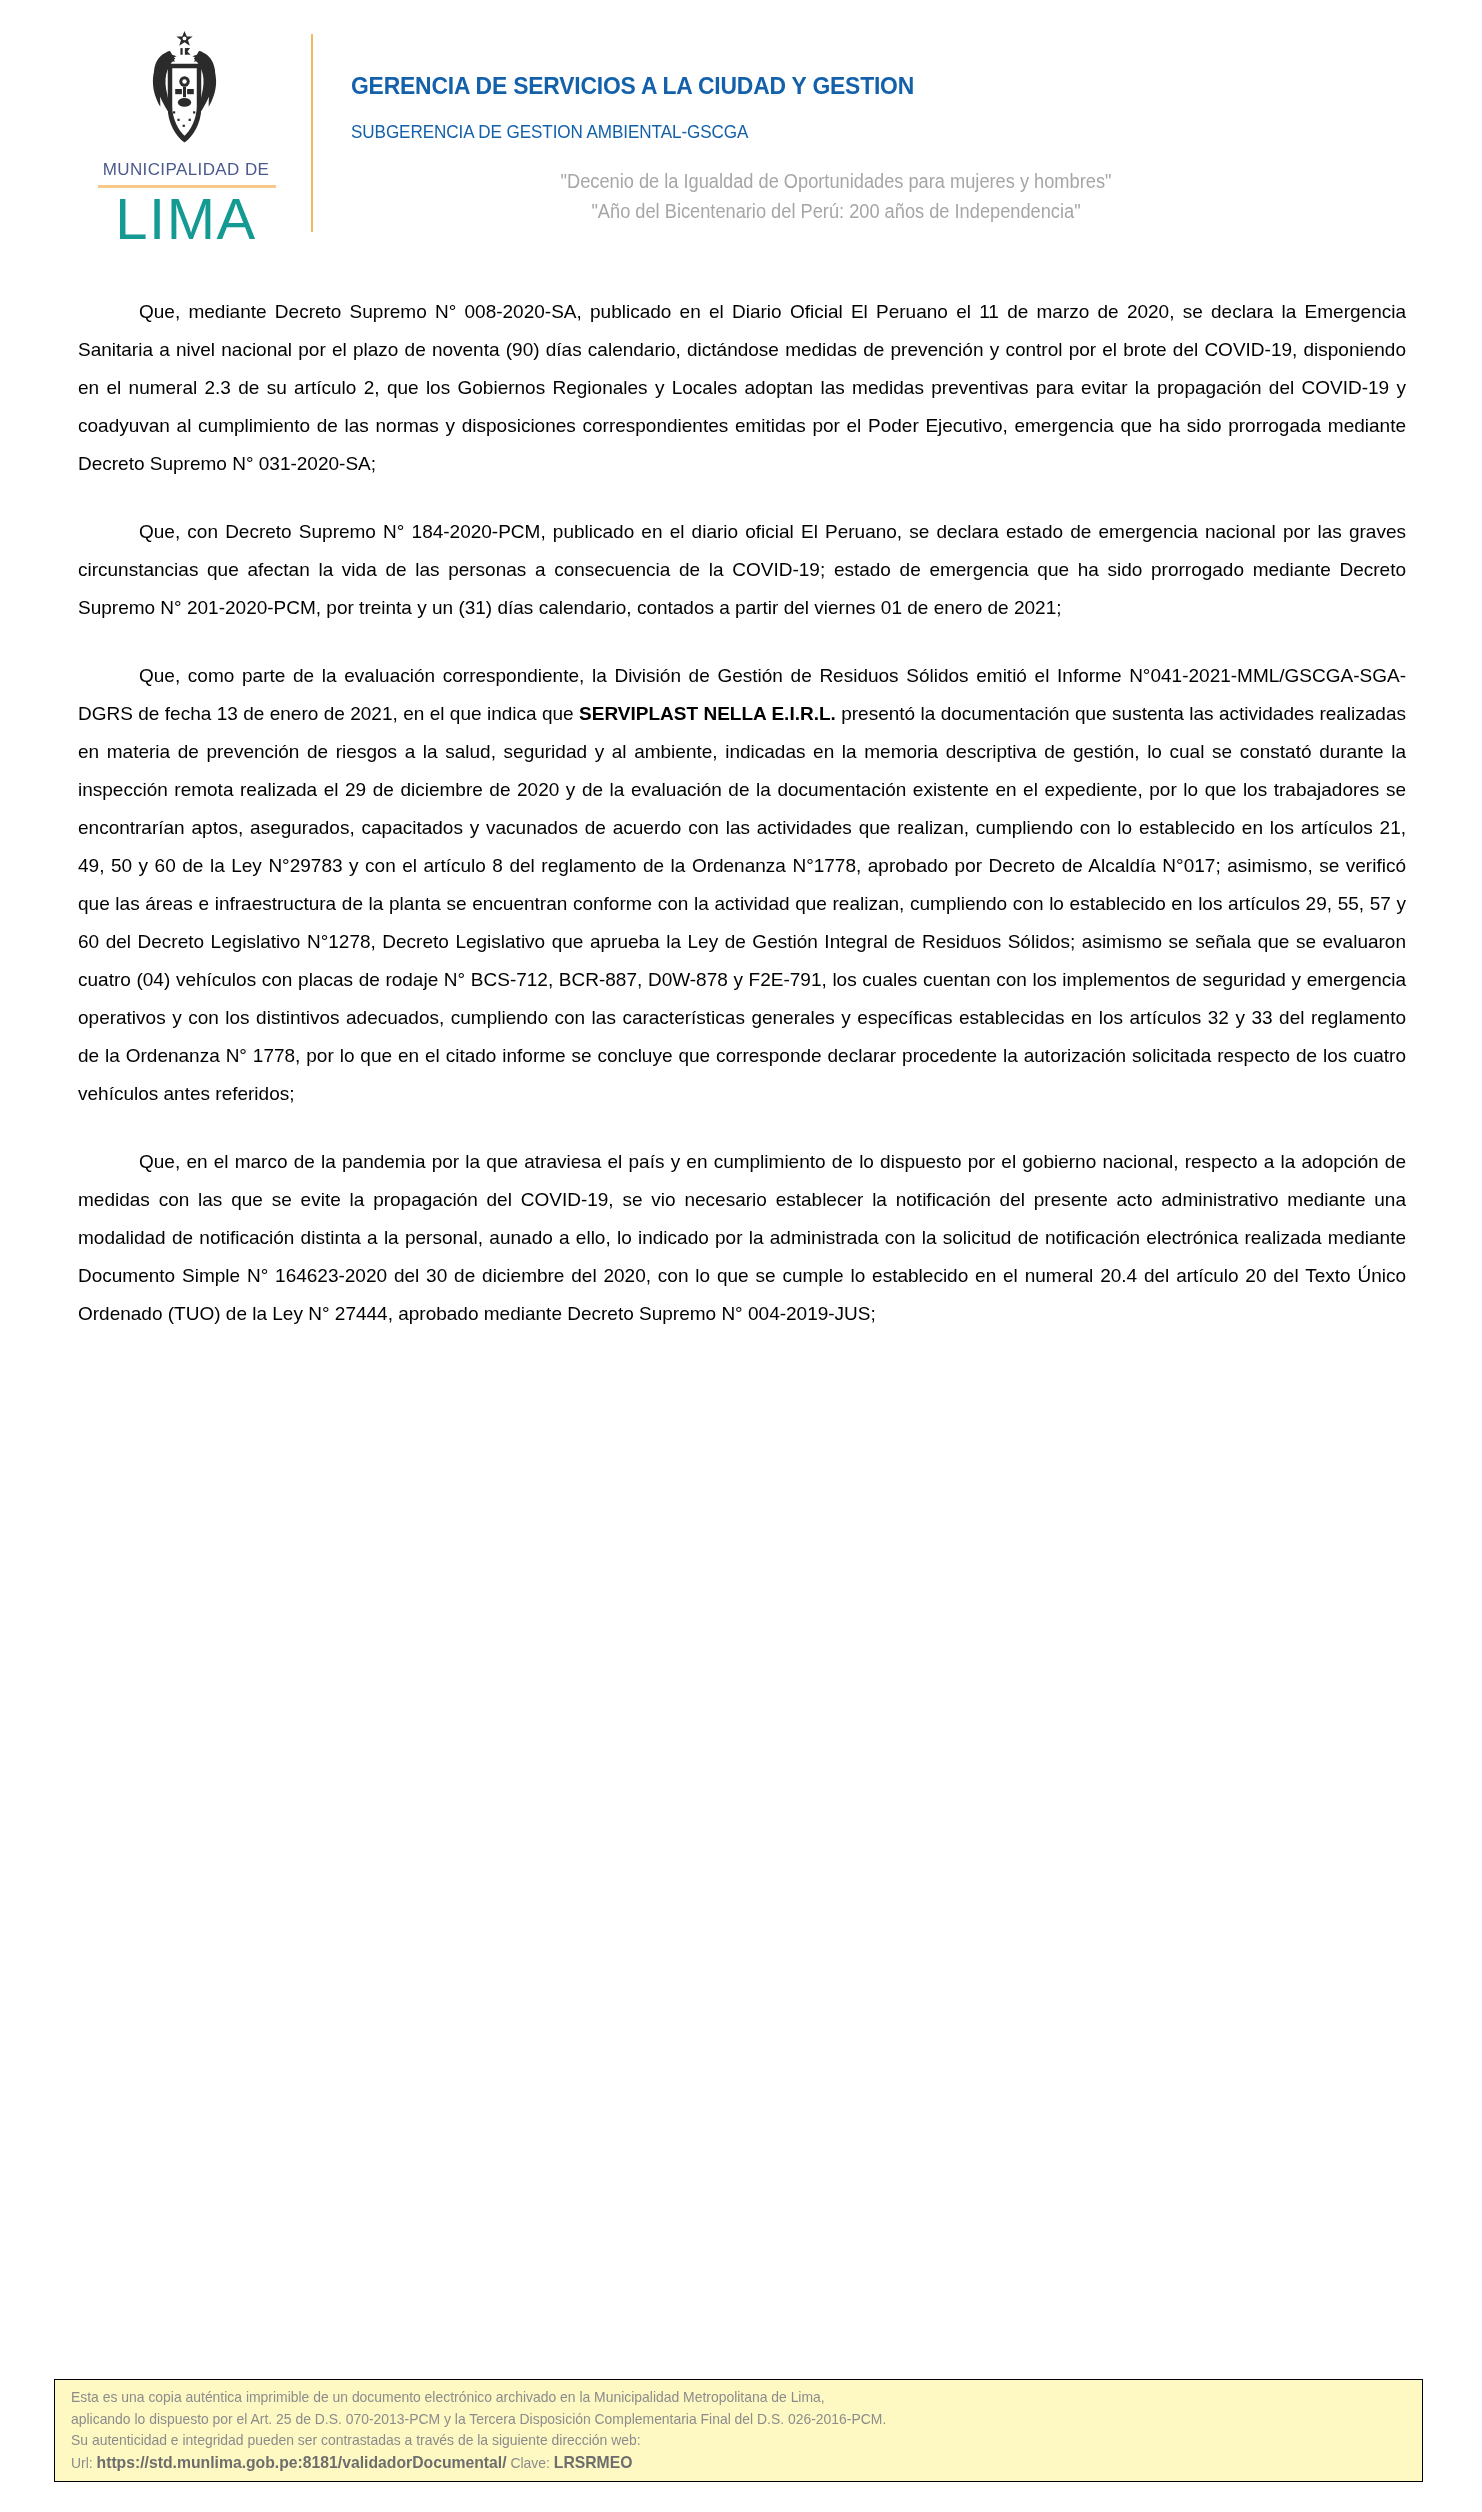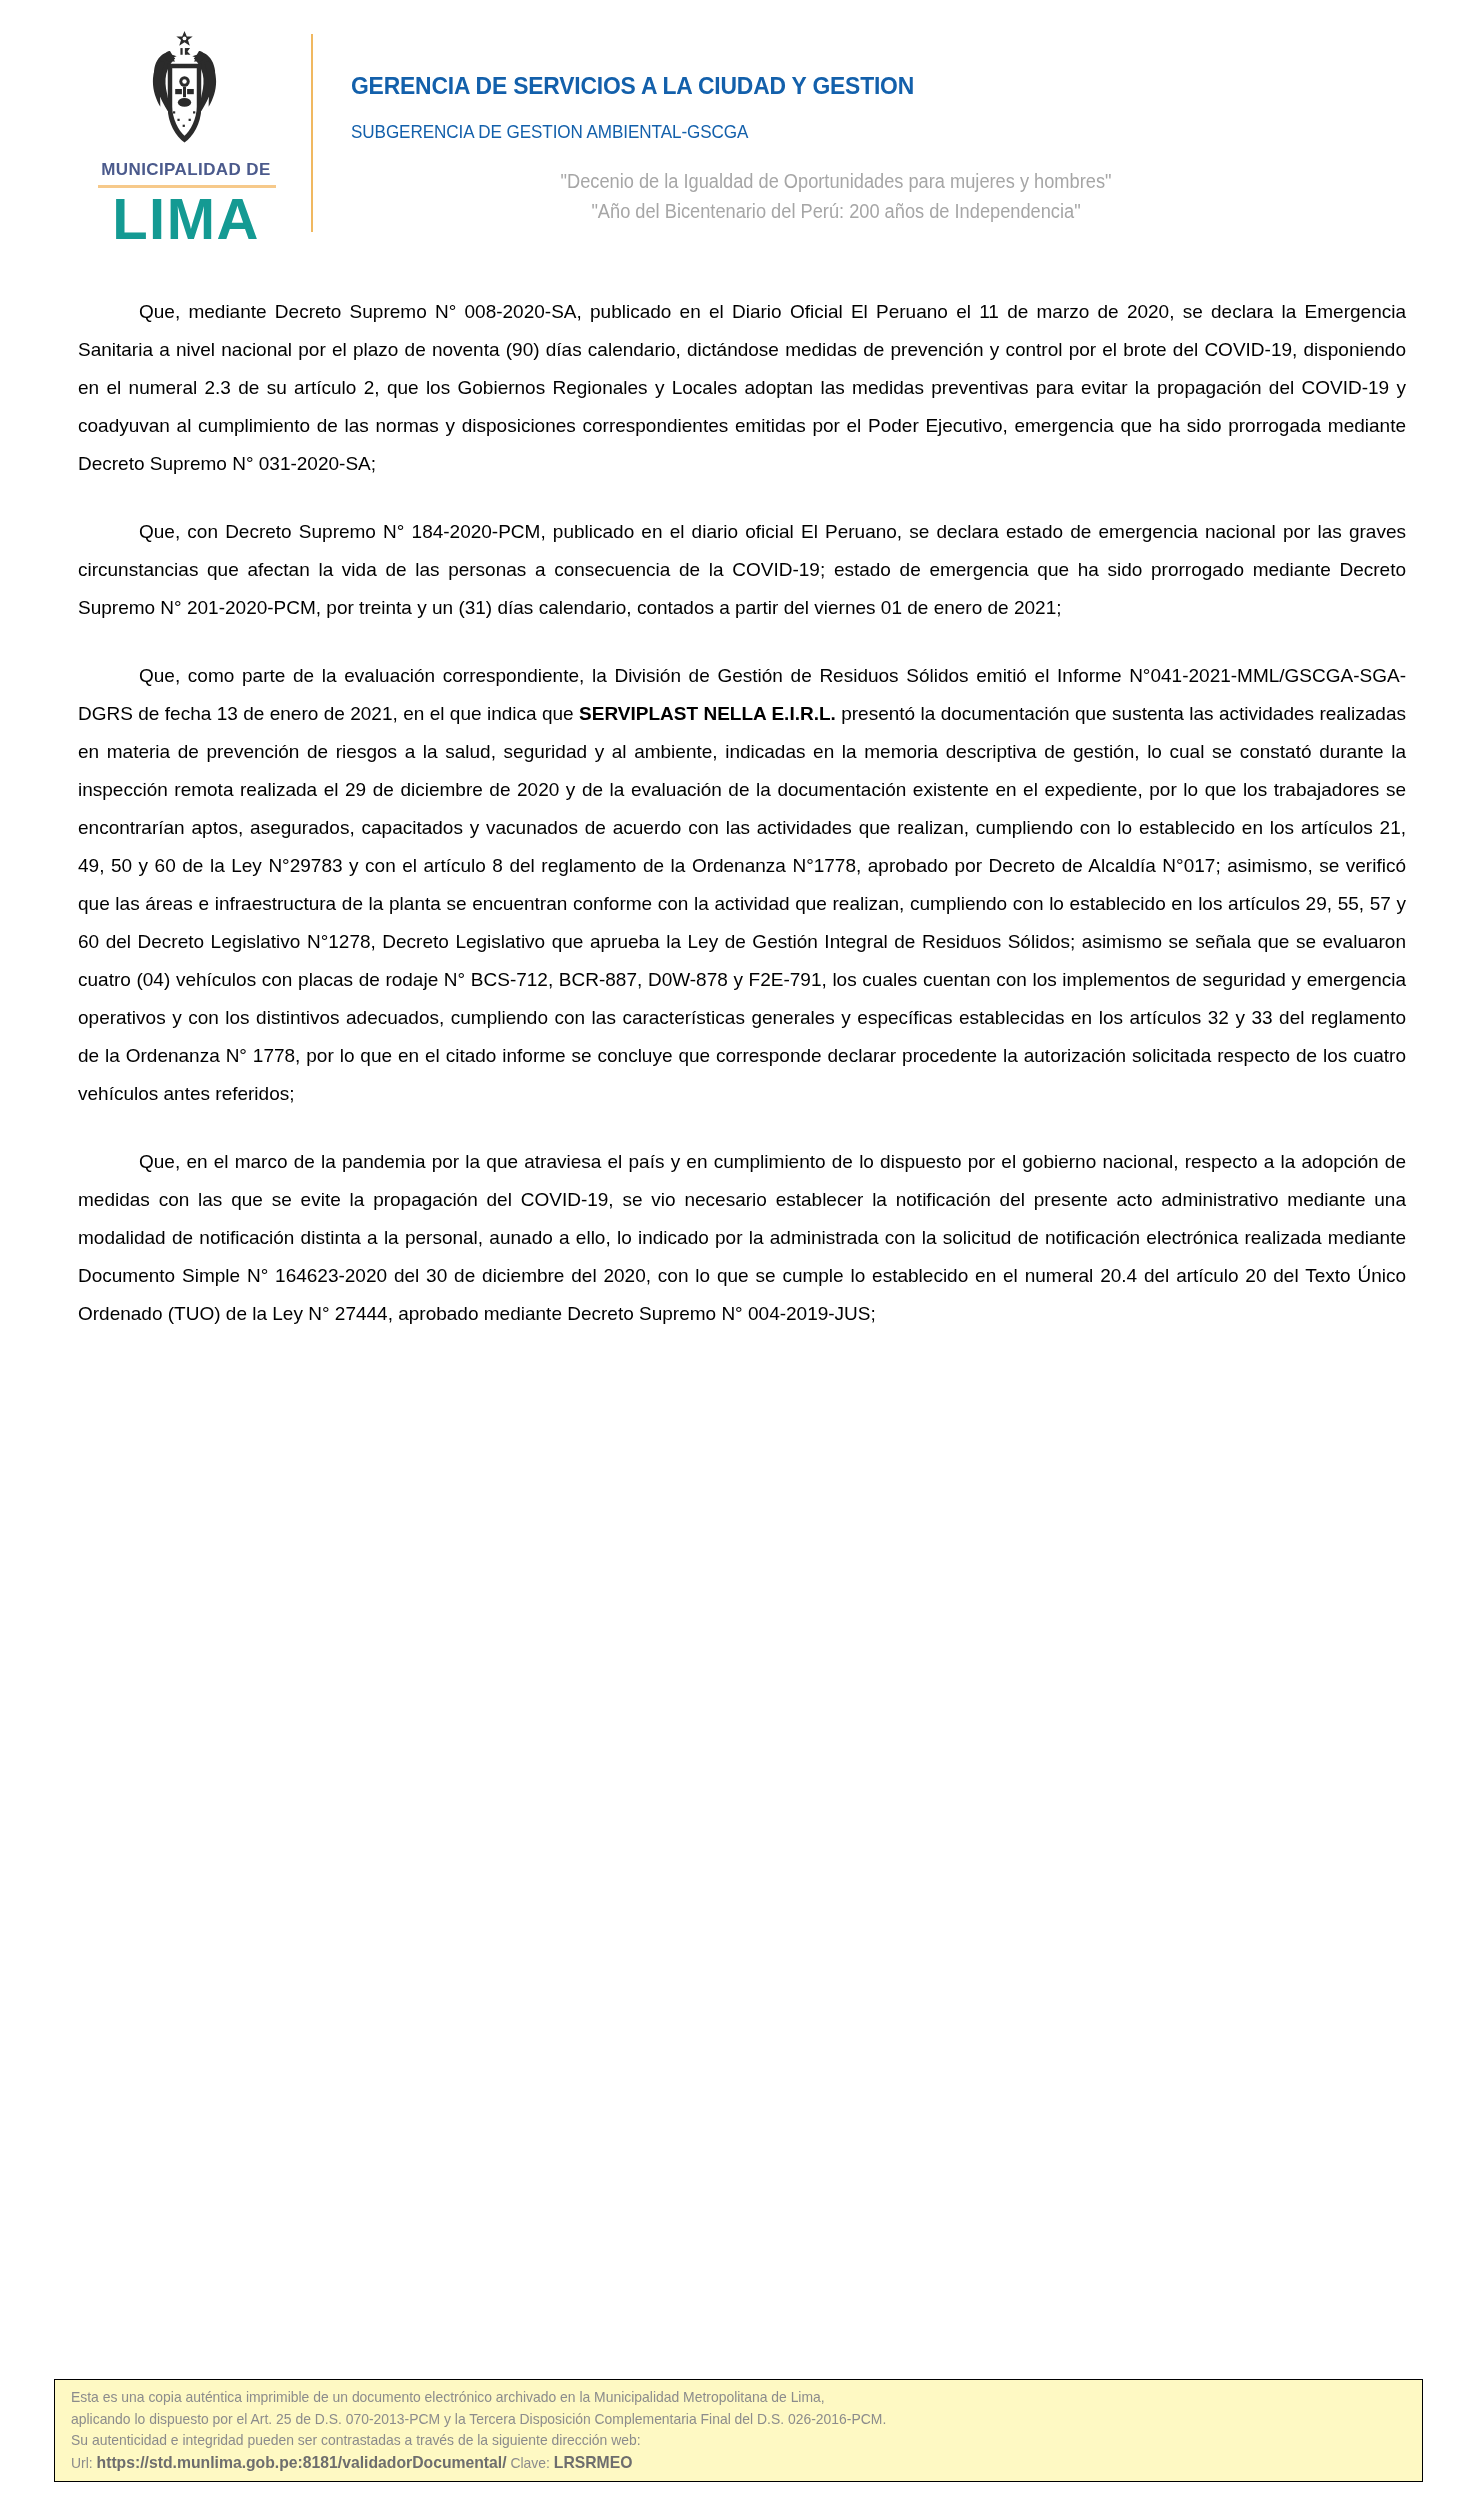"MUNICIPALIDAD DE" .muni-word { font-weight: bold -> normal }
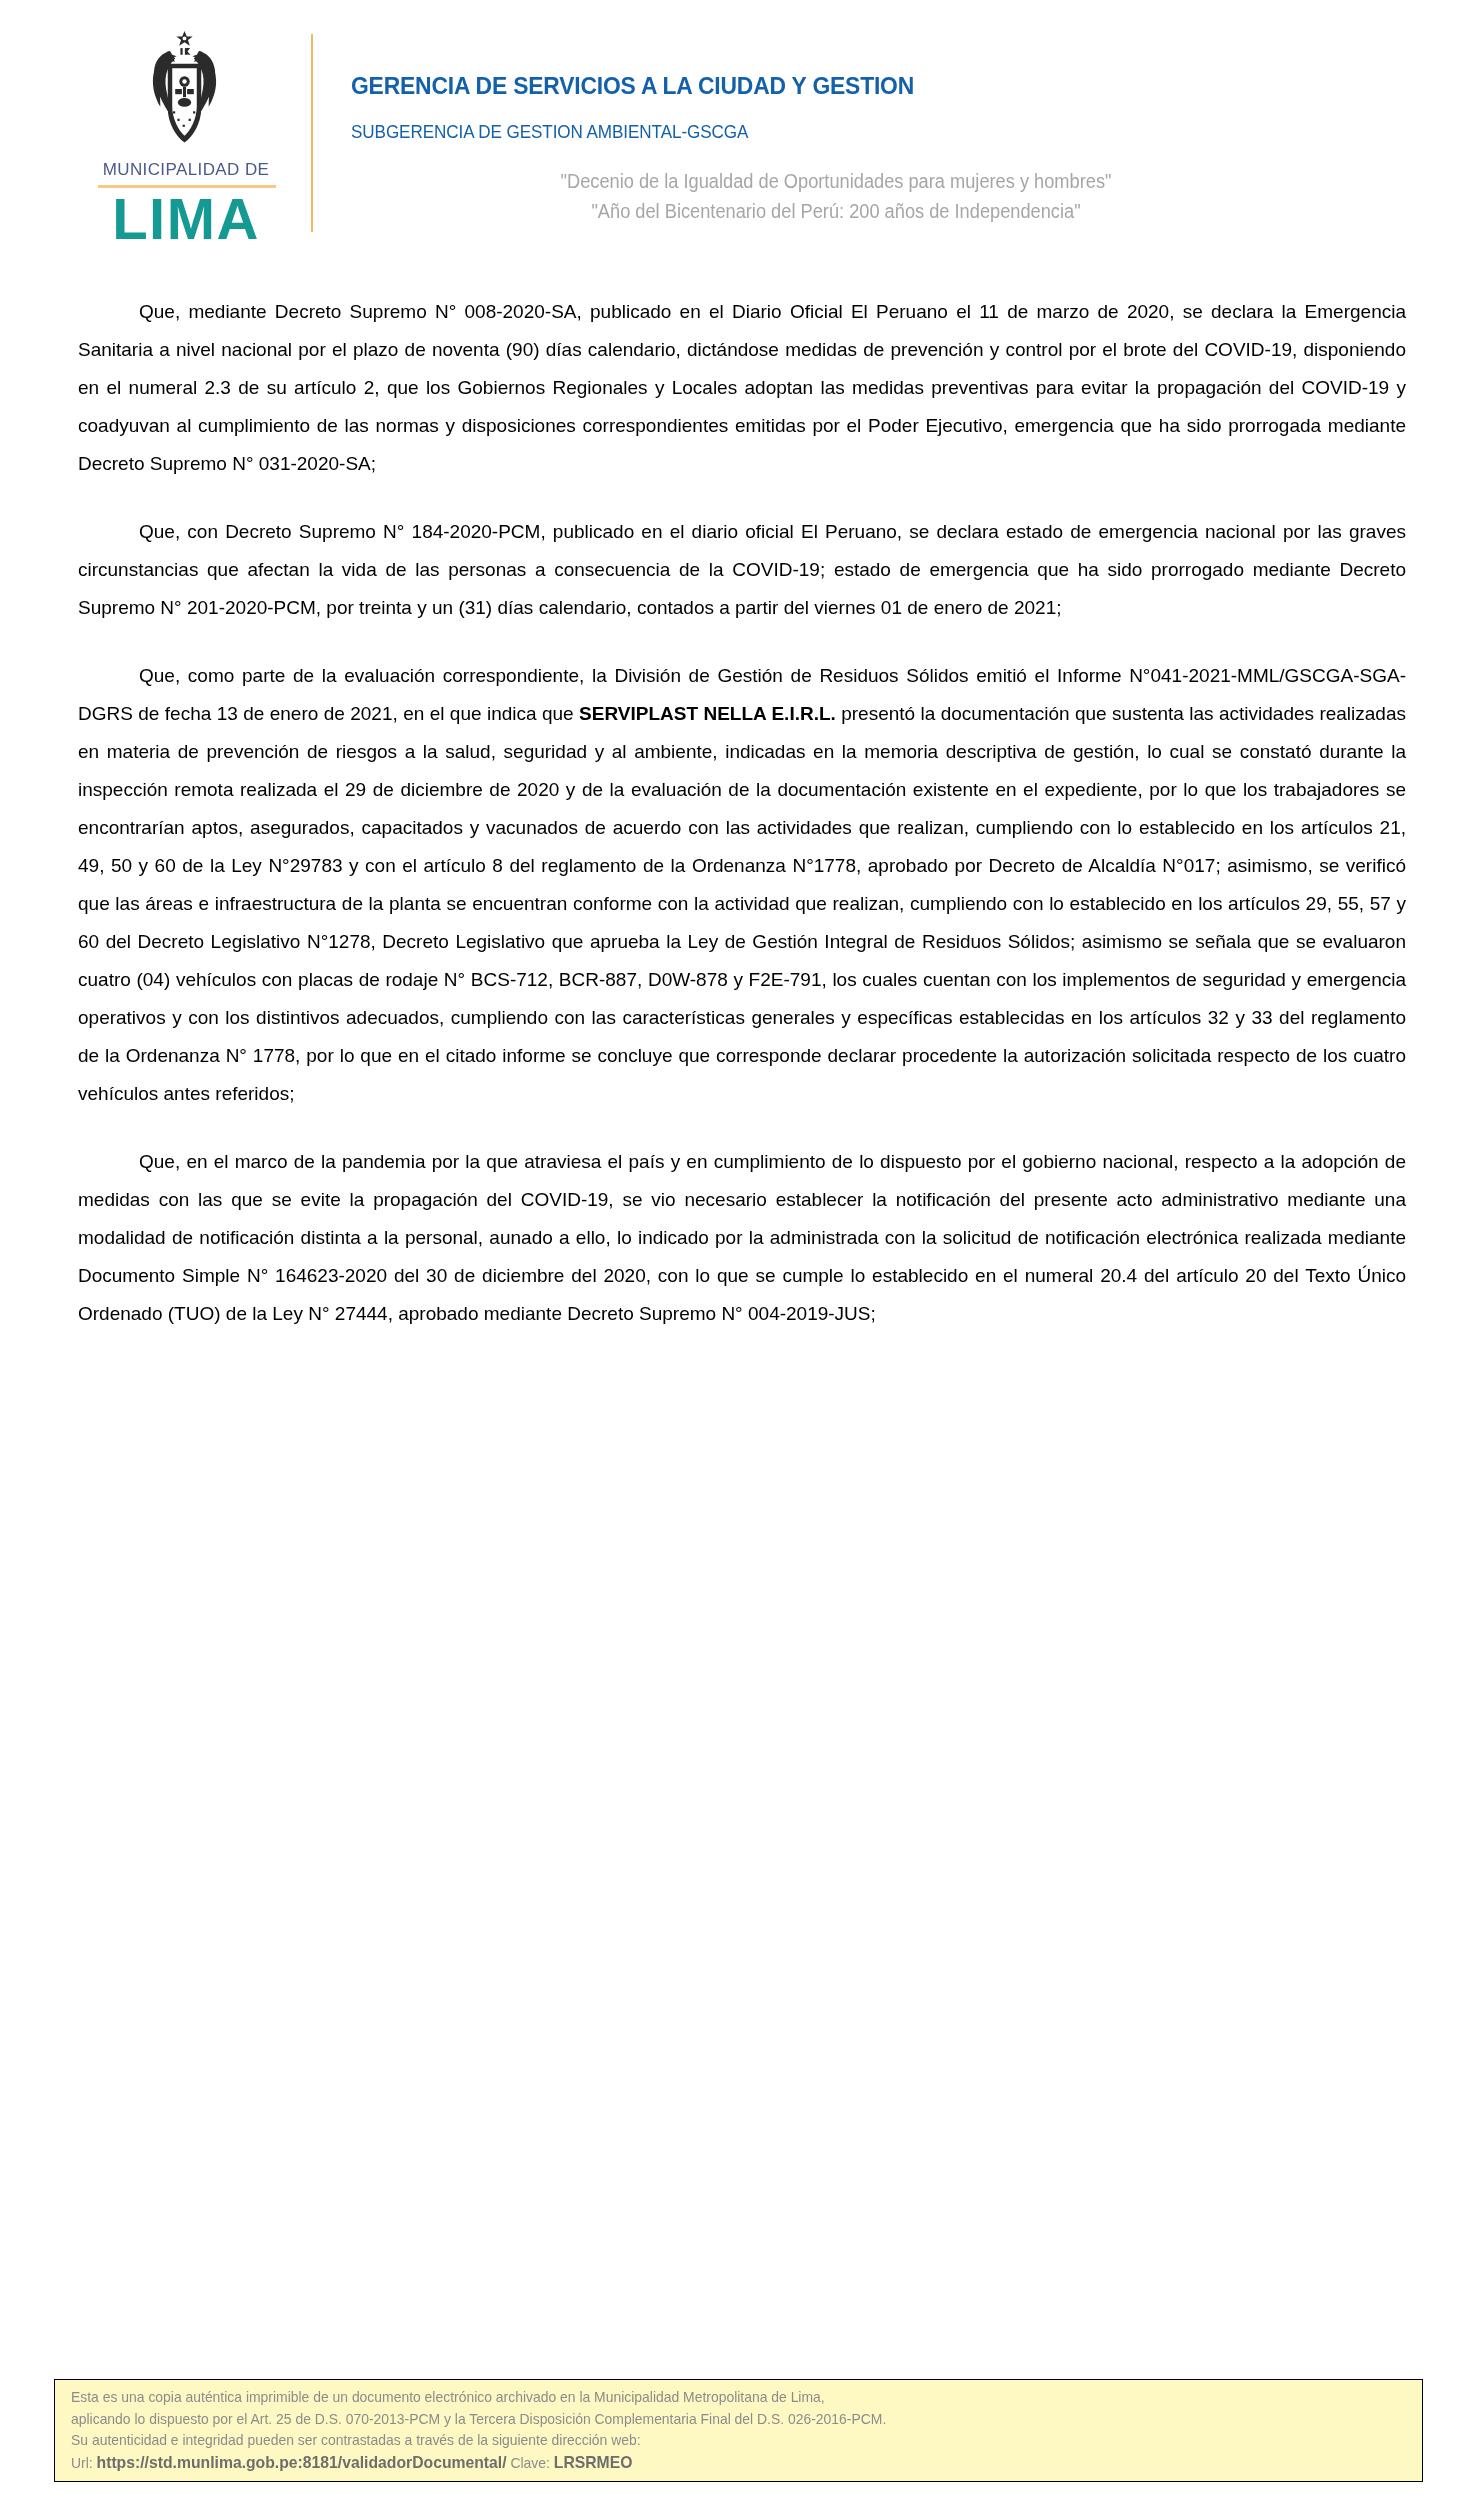"LIMA" .lima-word { font-weight: bold -> normal }
